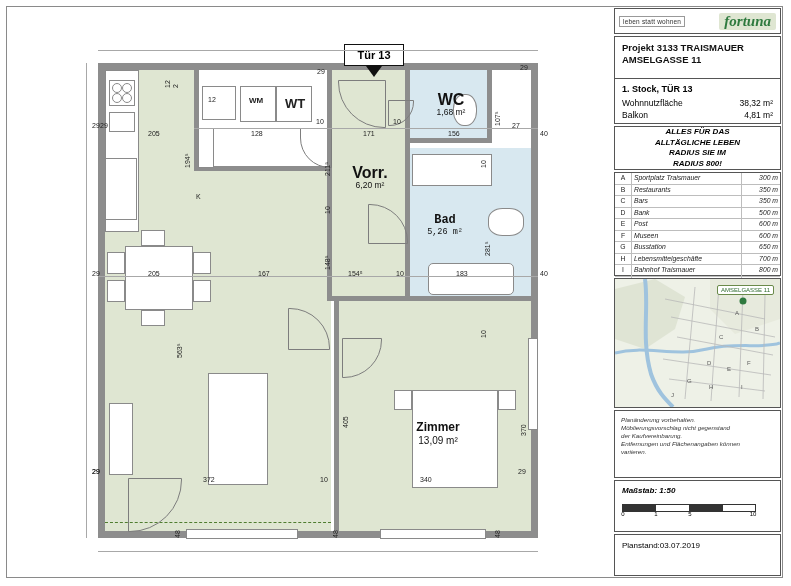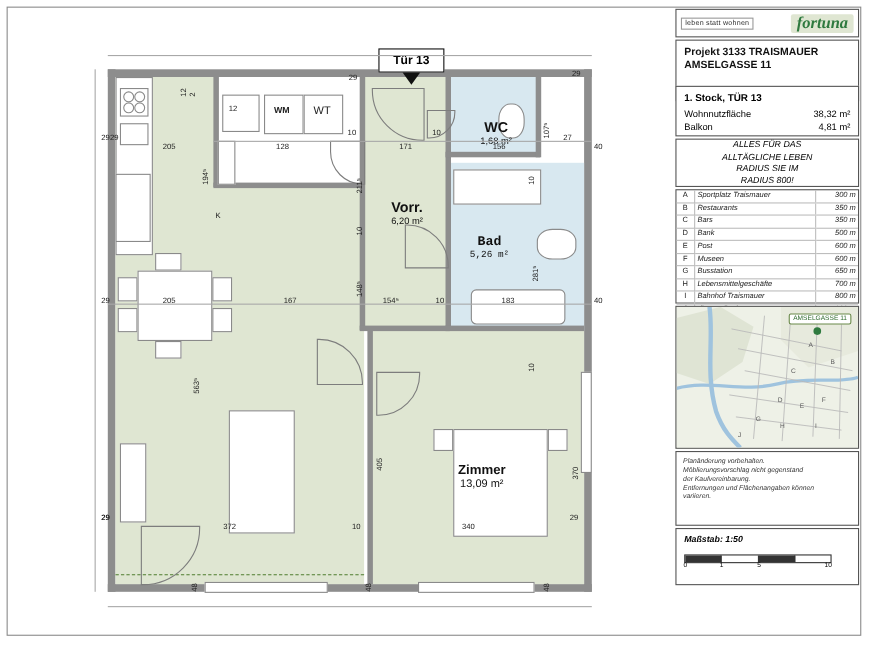"WT" div.dim { font-size: 10px -> 13px; font-weight: normal -> bold }
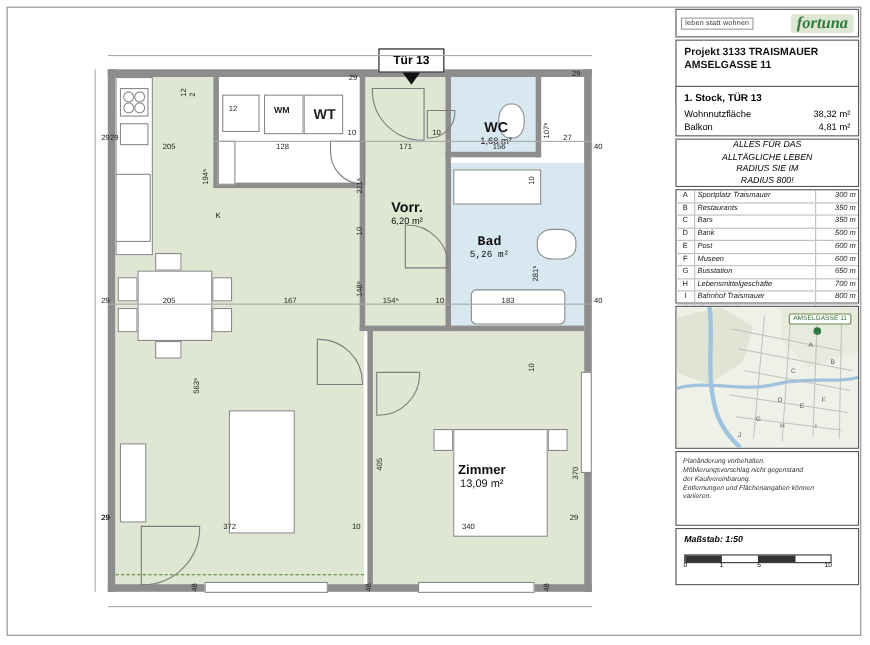"WC" .rlabel .n.sm { font-size: 13px -> 16px; margin-top: 16px -> none }
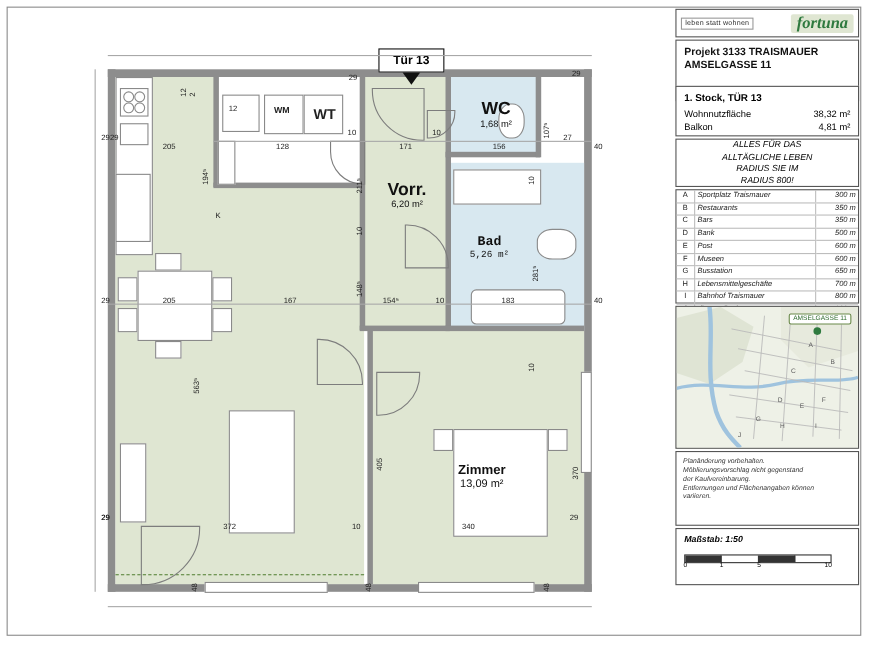"ALLES FÜR DAS" .slg div { font-weight: normal -> bold }
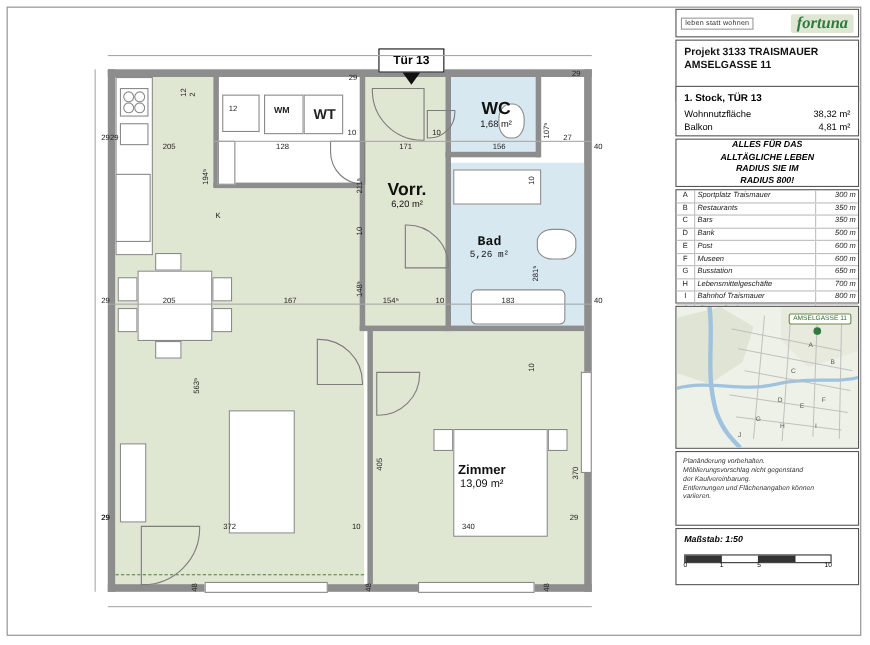"Planstand:03.07.2019" div.pbox { html: none -> <div> <div>Planstand:03.07.2019</div> </div> }
